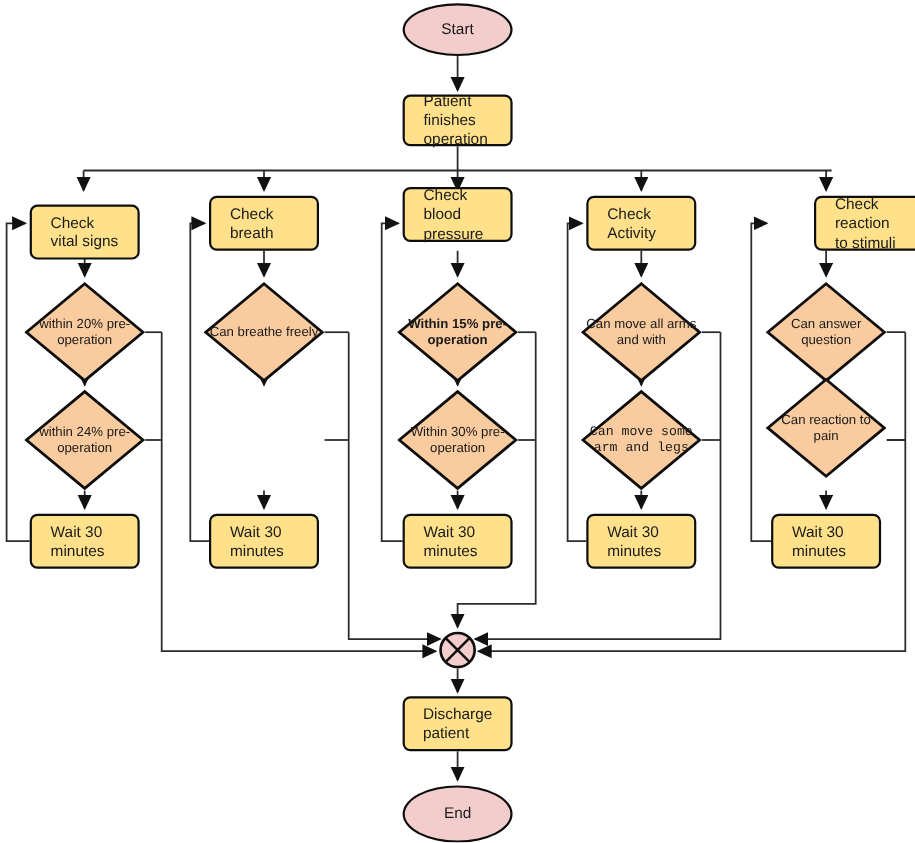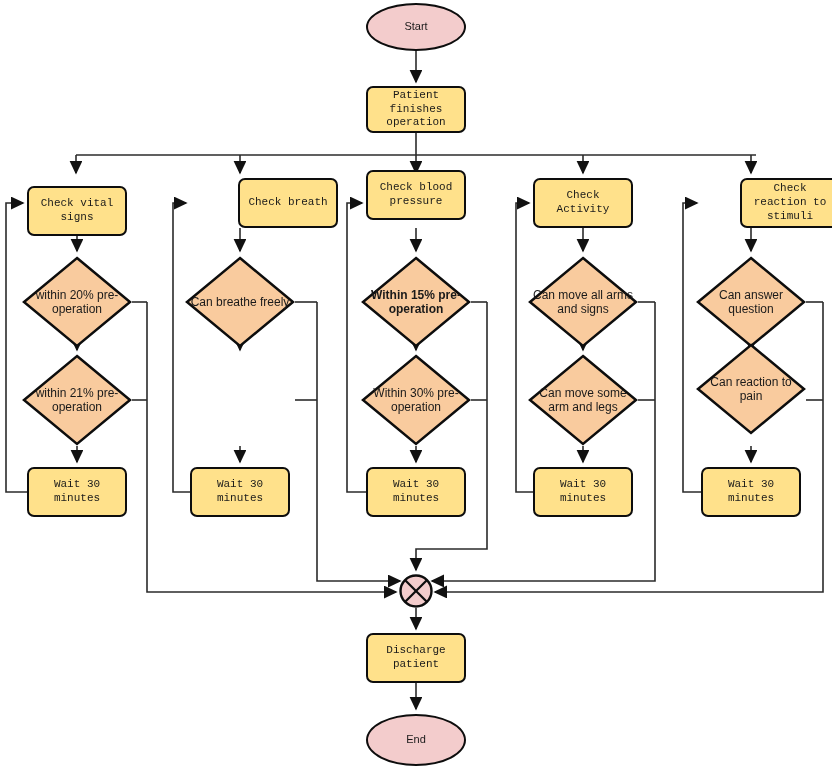"Start" .node { font-size: 11px -> 14px; text-align: center -> none }
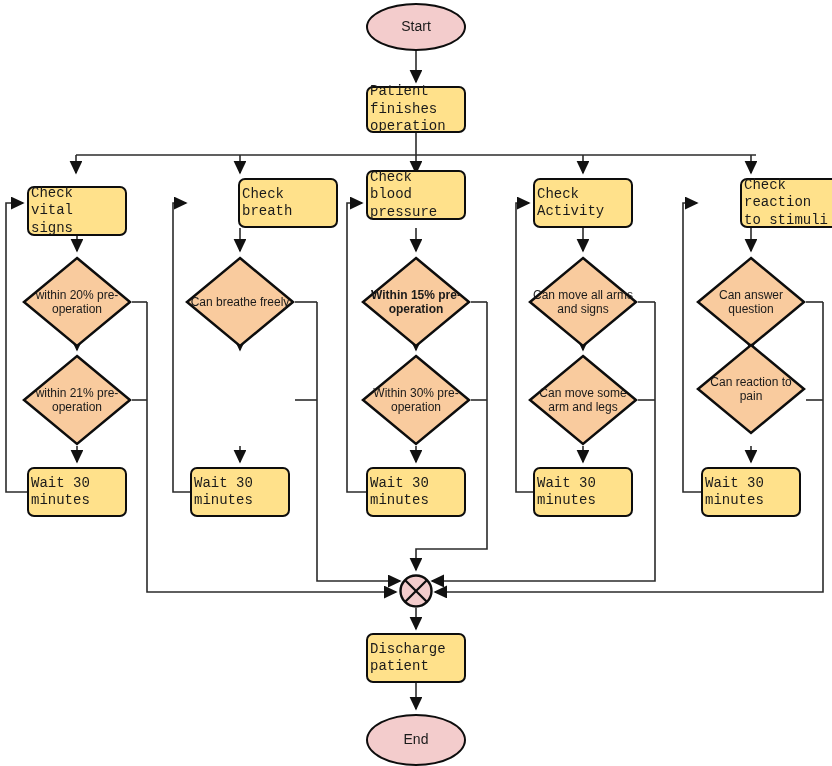"Patient finishes operation" .rect { font-family: Liberation Mono, monospace -> none; padding: 2px -> 17px }
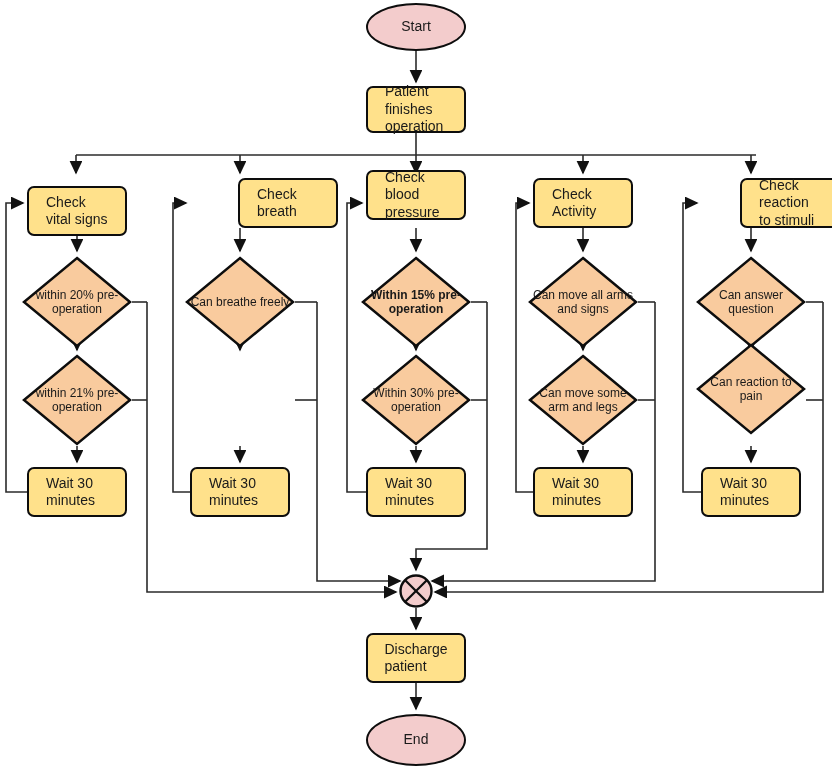"Check breath" div.node { margin-left: 48px -> none }
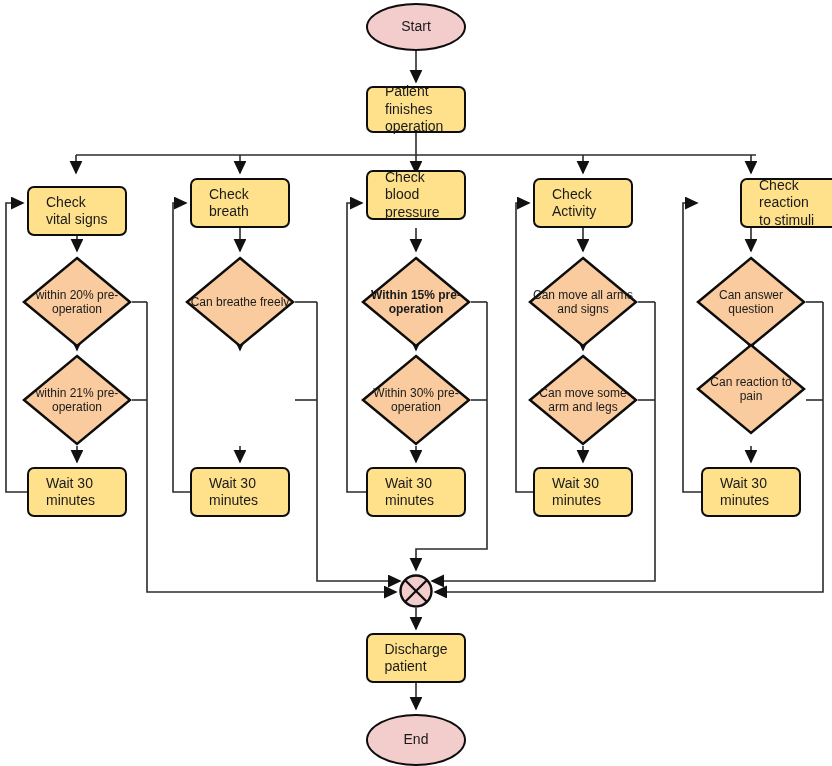"Can move all arms and" div.diamond-label { text: signs -> with }
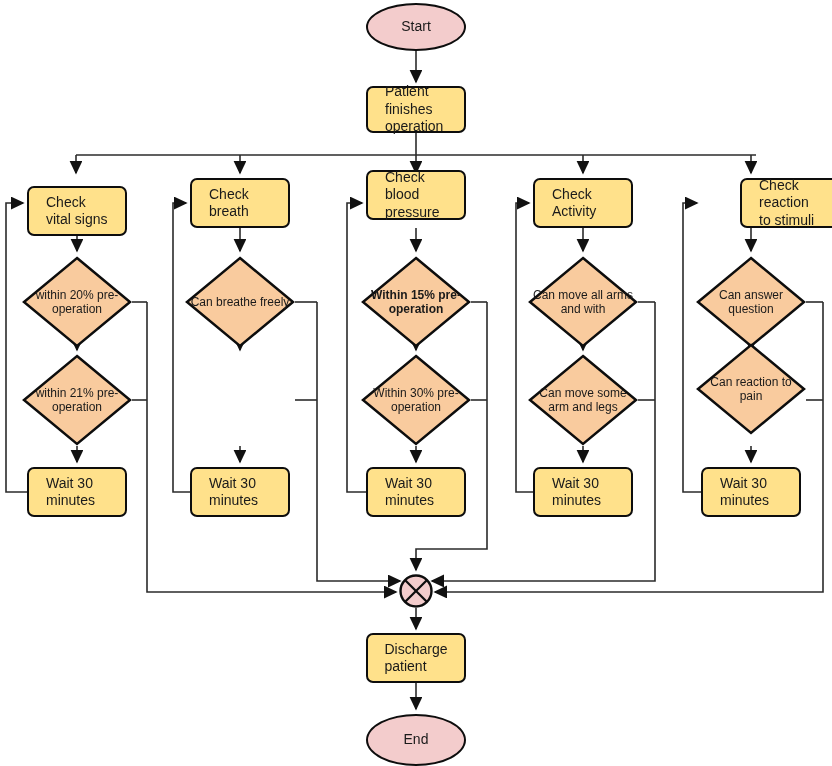"within 21% pre-operation" div.diamond-label { text: 21% -> 24% }
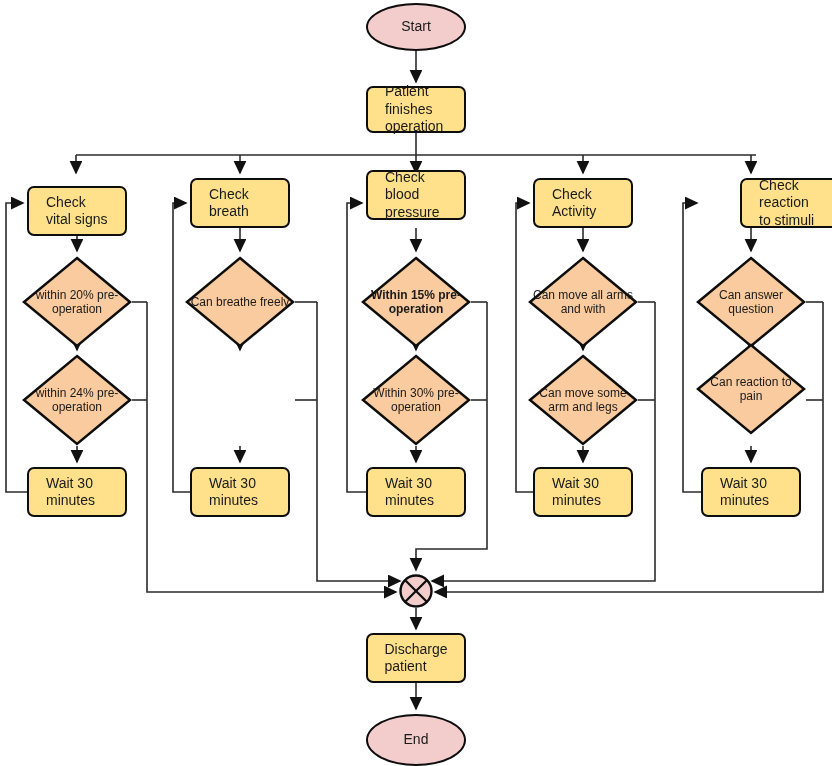"Can move some arm and" div.diamond-wrap { font-family: none -> Liberation Mono, monospace }
